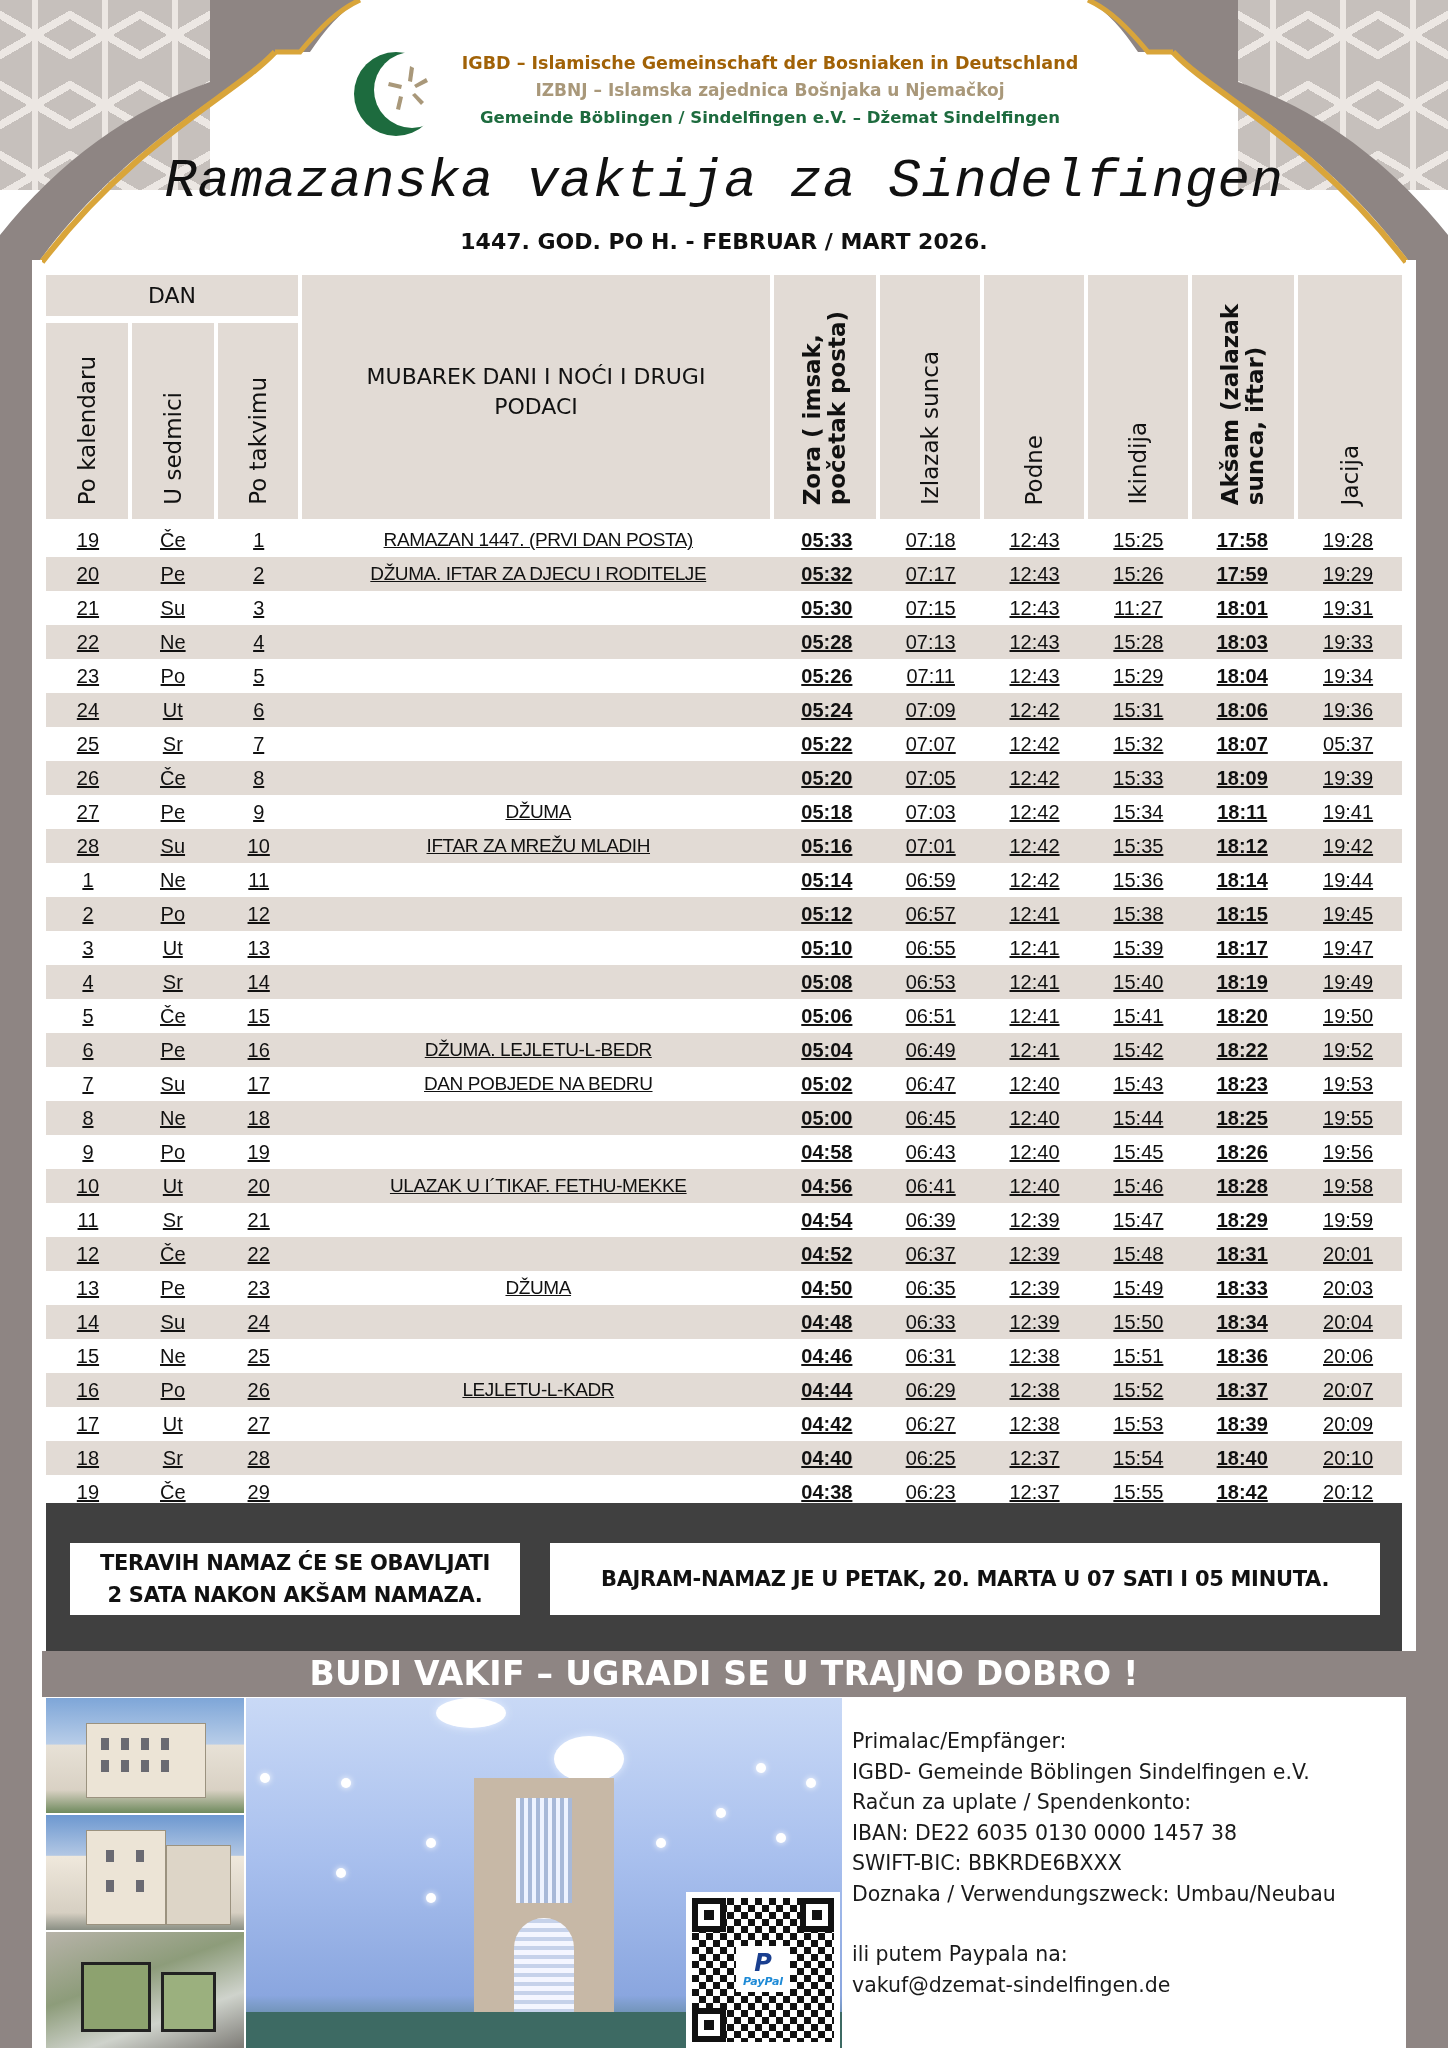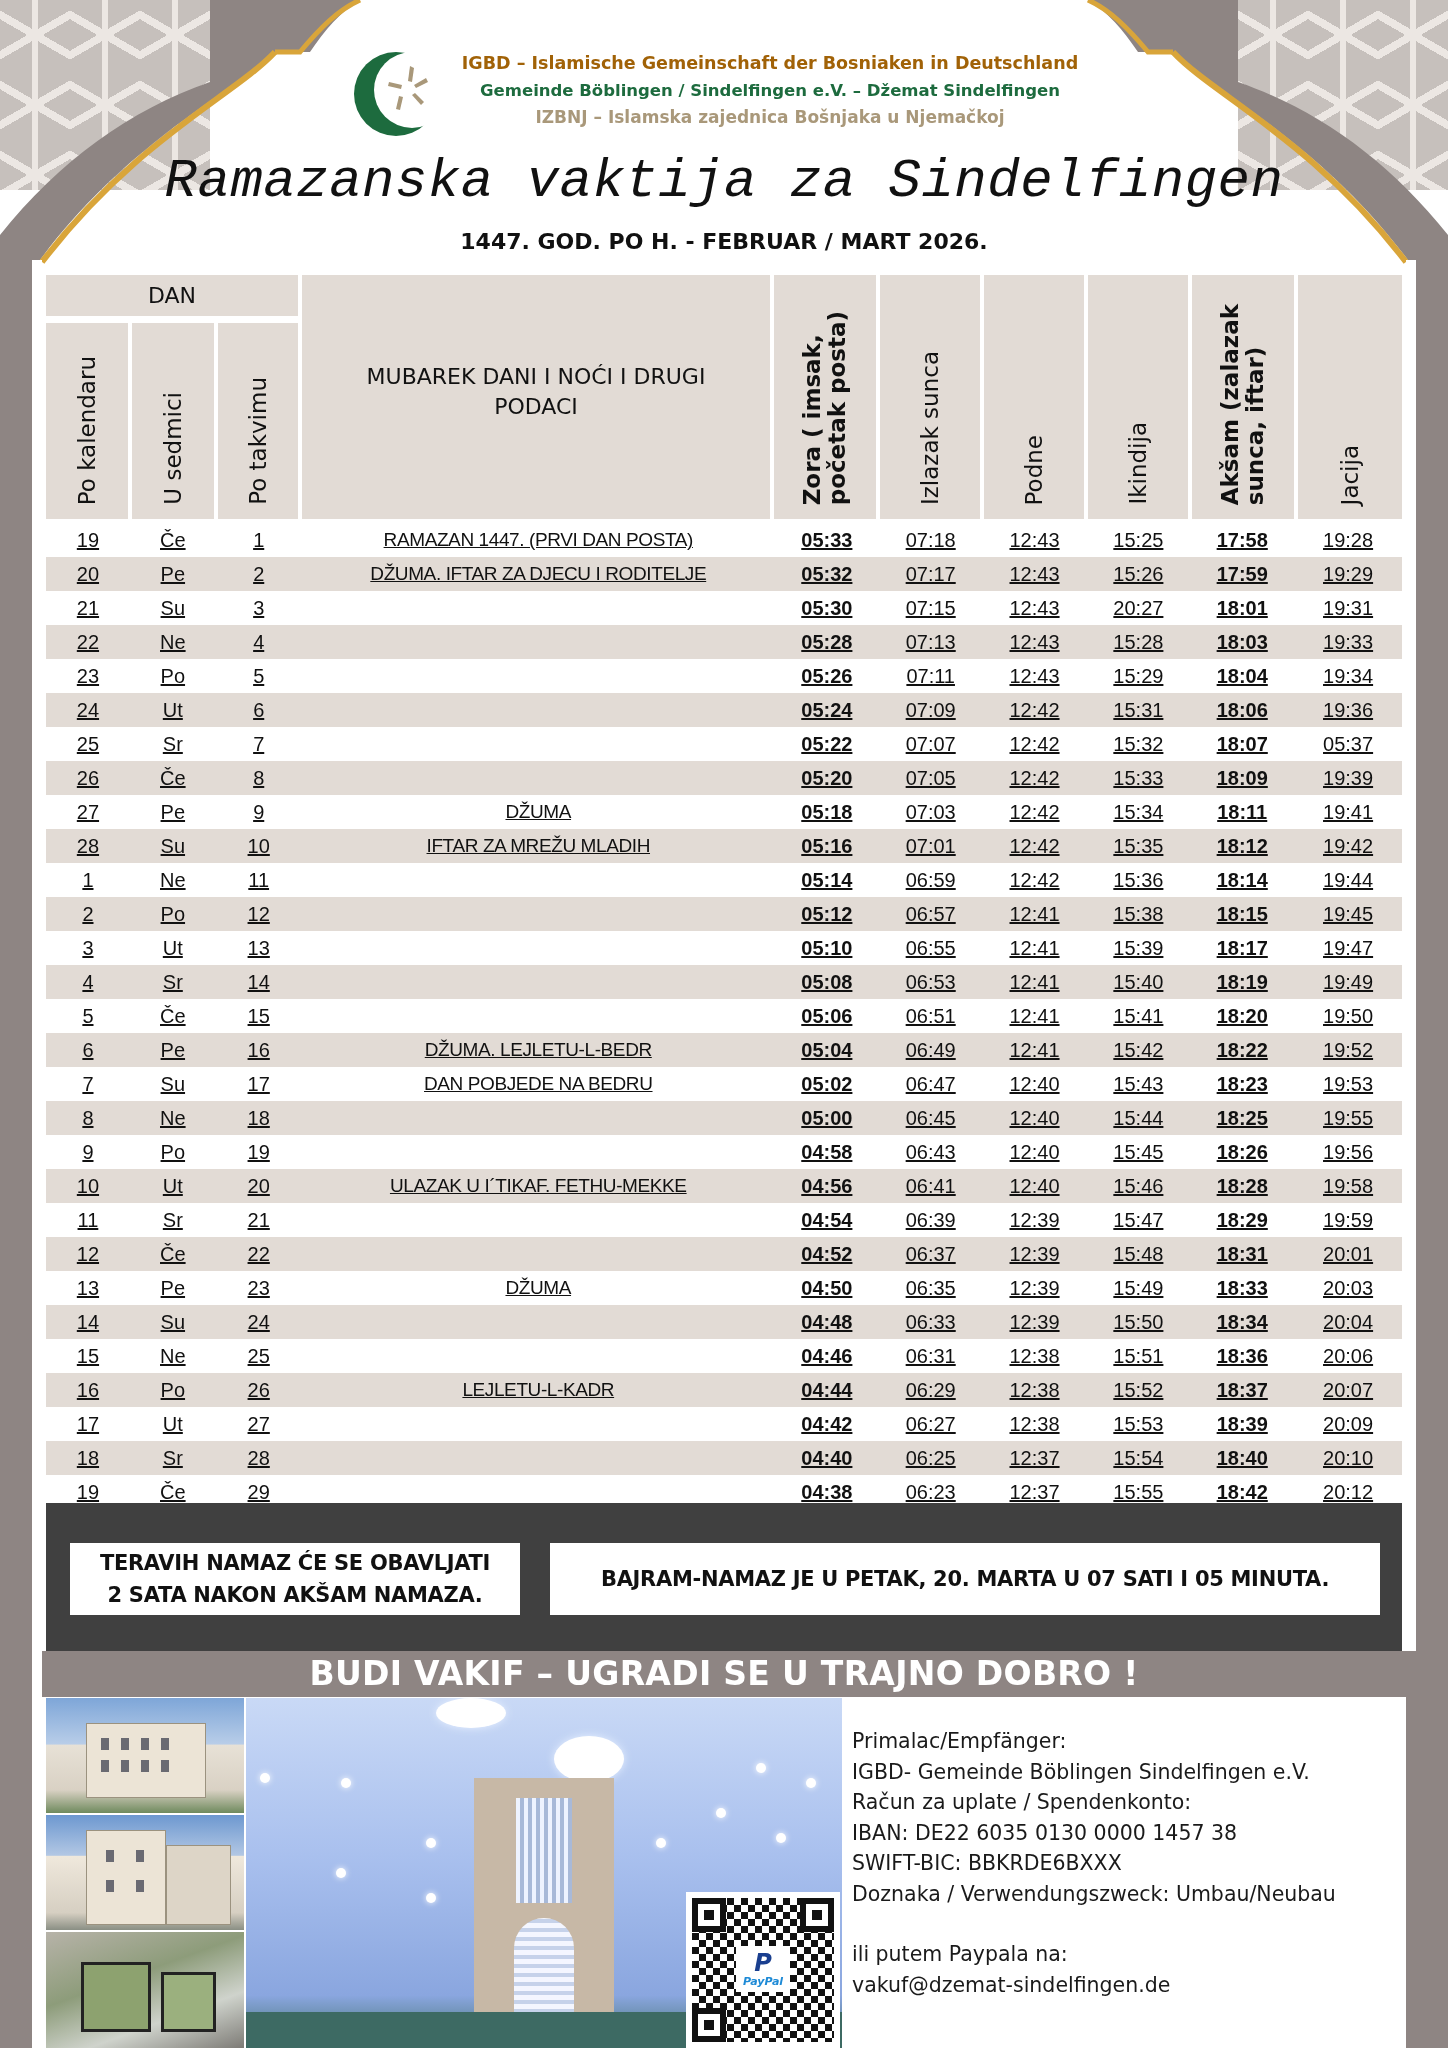"Gemeinde Böblingen / Sindelfingen e.V." div.org-line { order: before "IZBNJ – Islamska zajednica Bošnjaka" -> after "IZBNJ – Islamska zajednica Bošnjaka" }
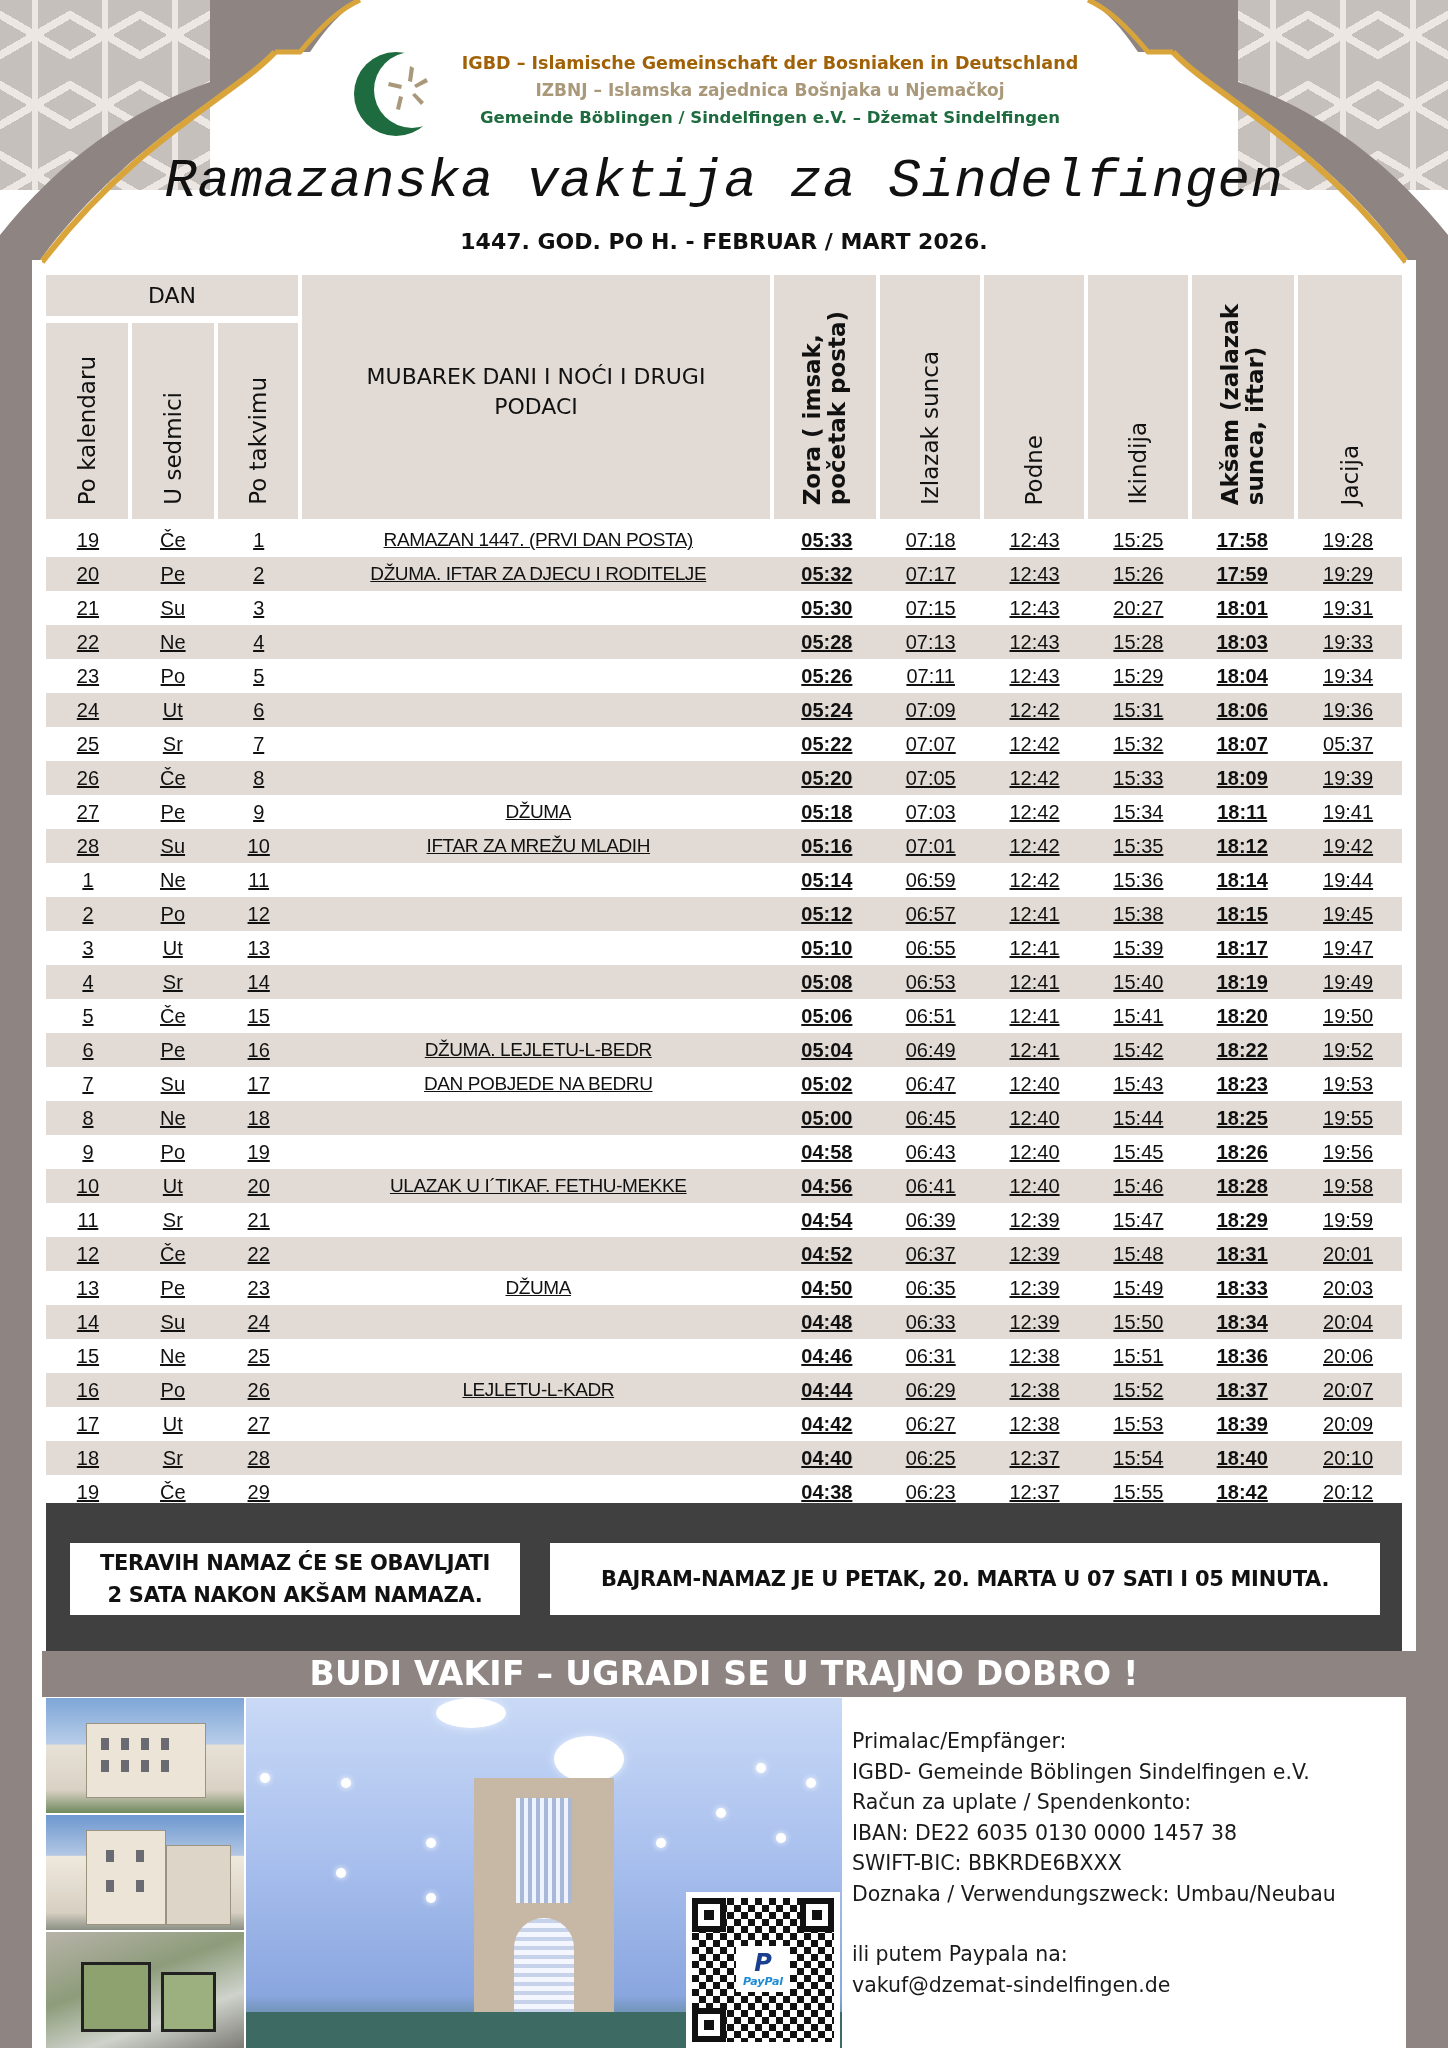"20:27" div.c { text: 20:27 -> 11:27 }
